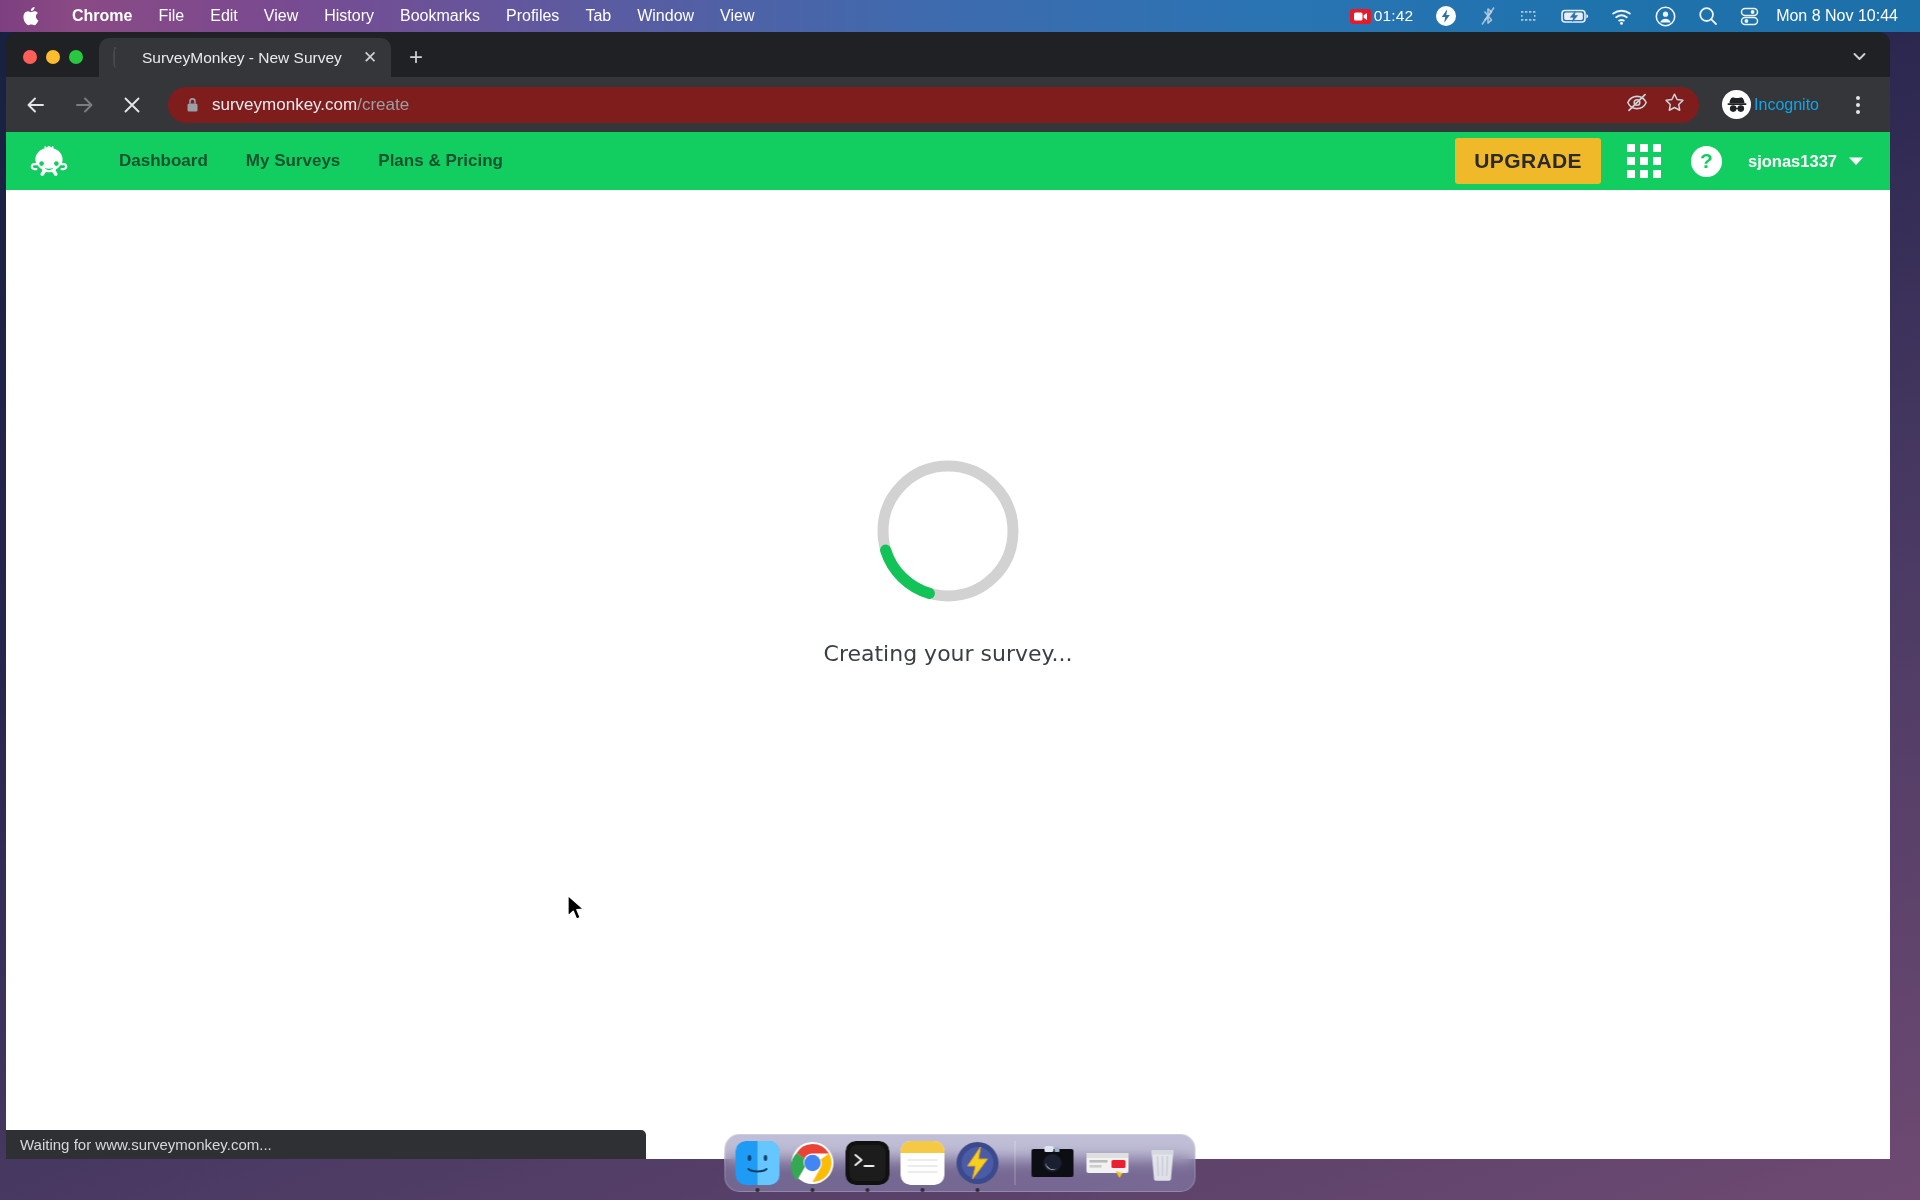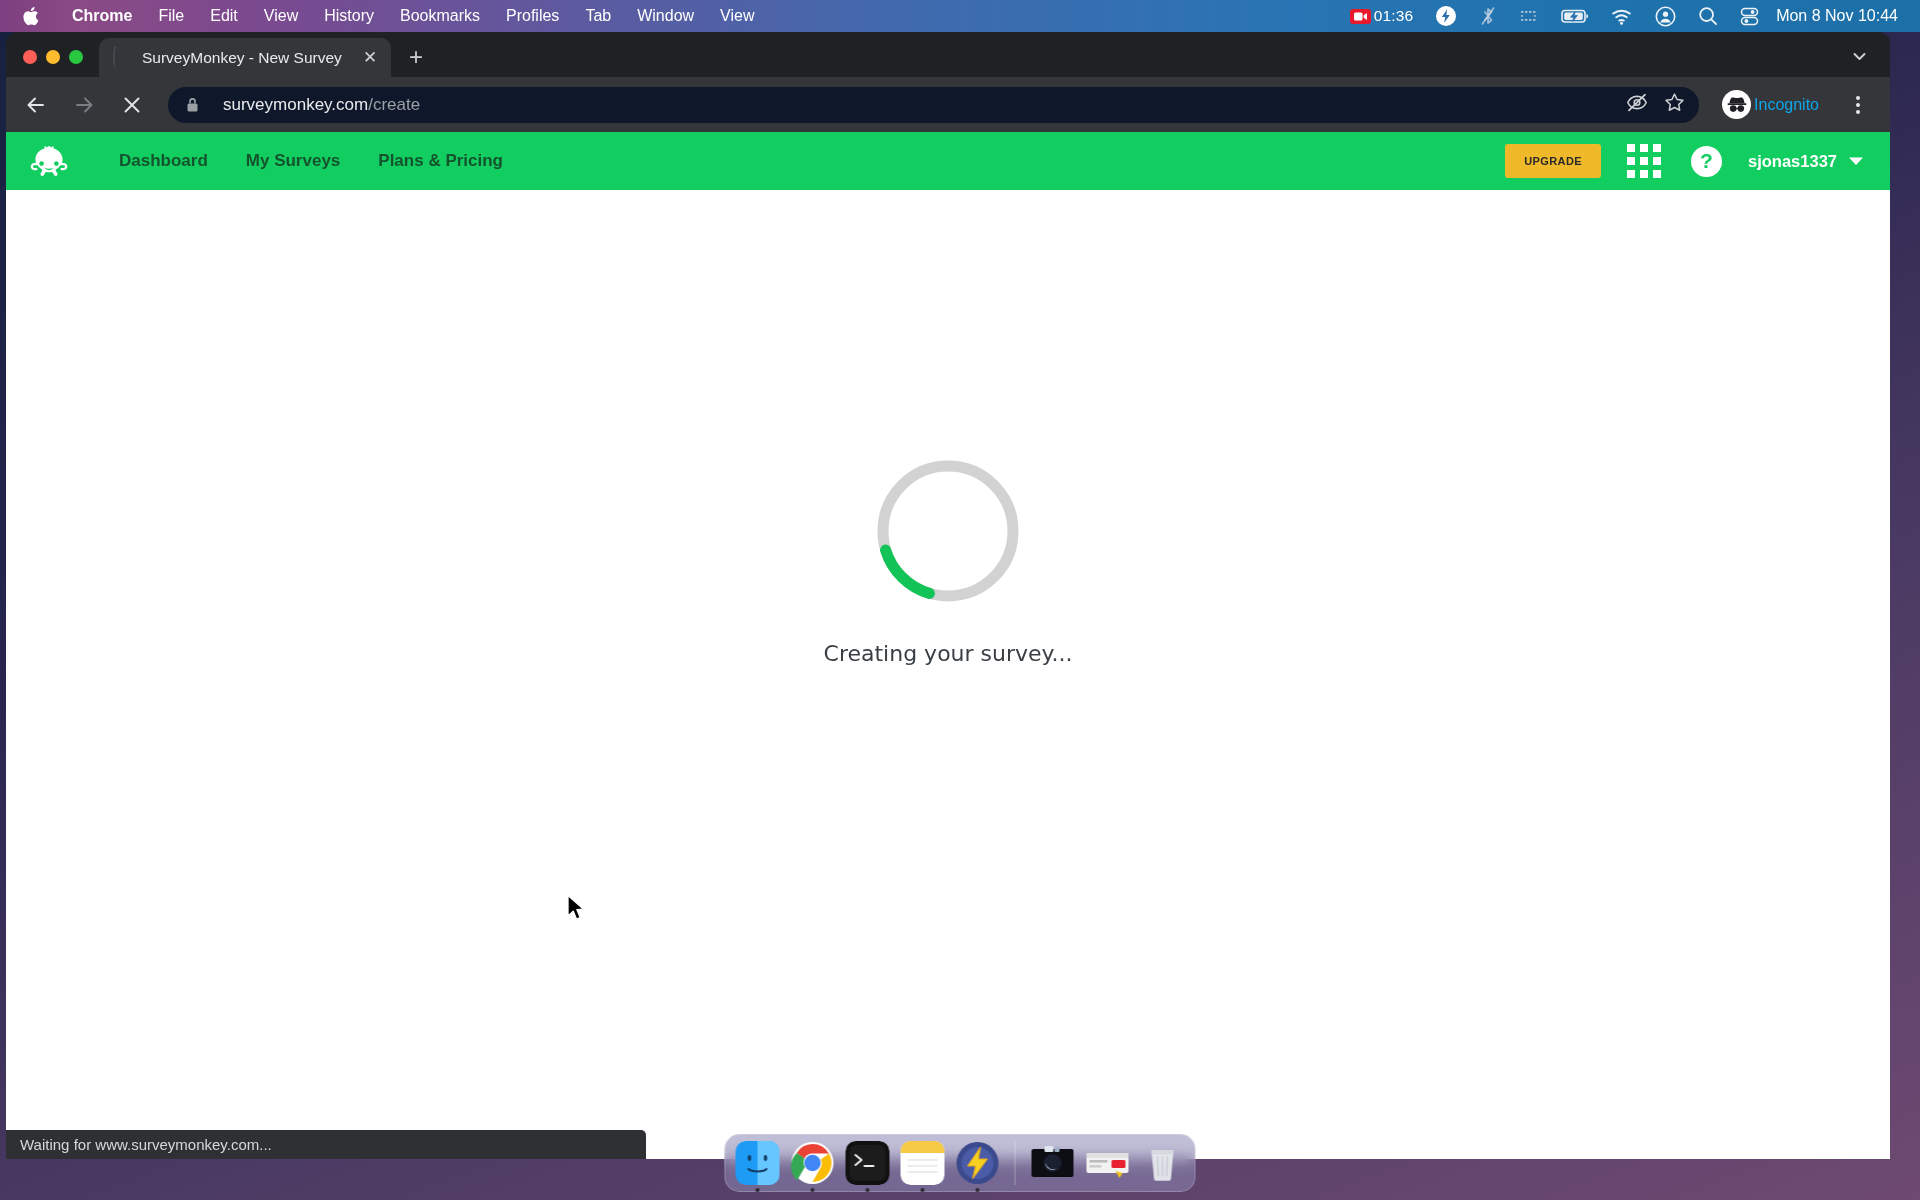"01:36" span.clocktxt { text: 01:36 -> 01:42 }
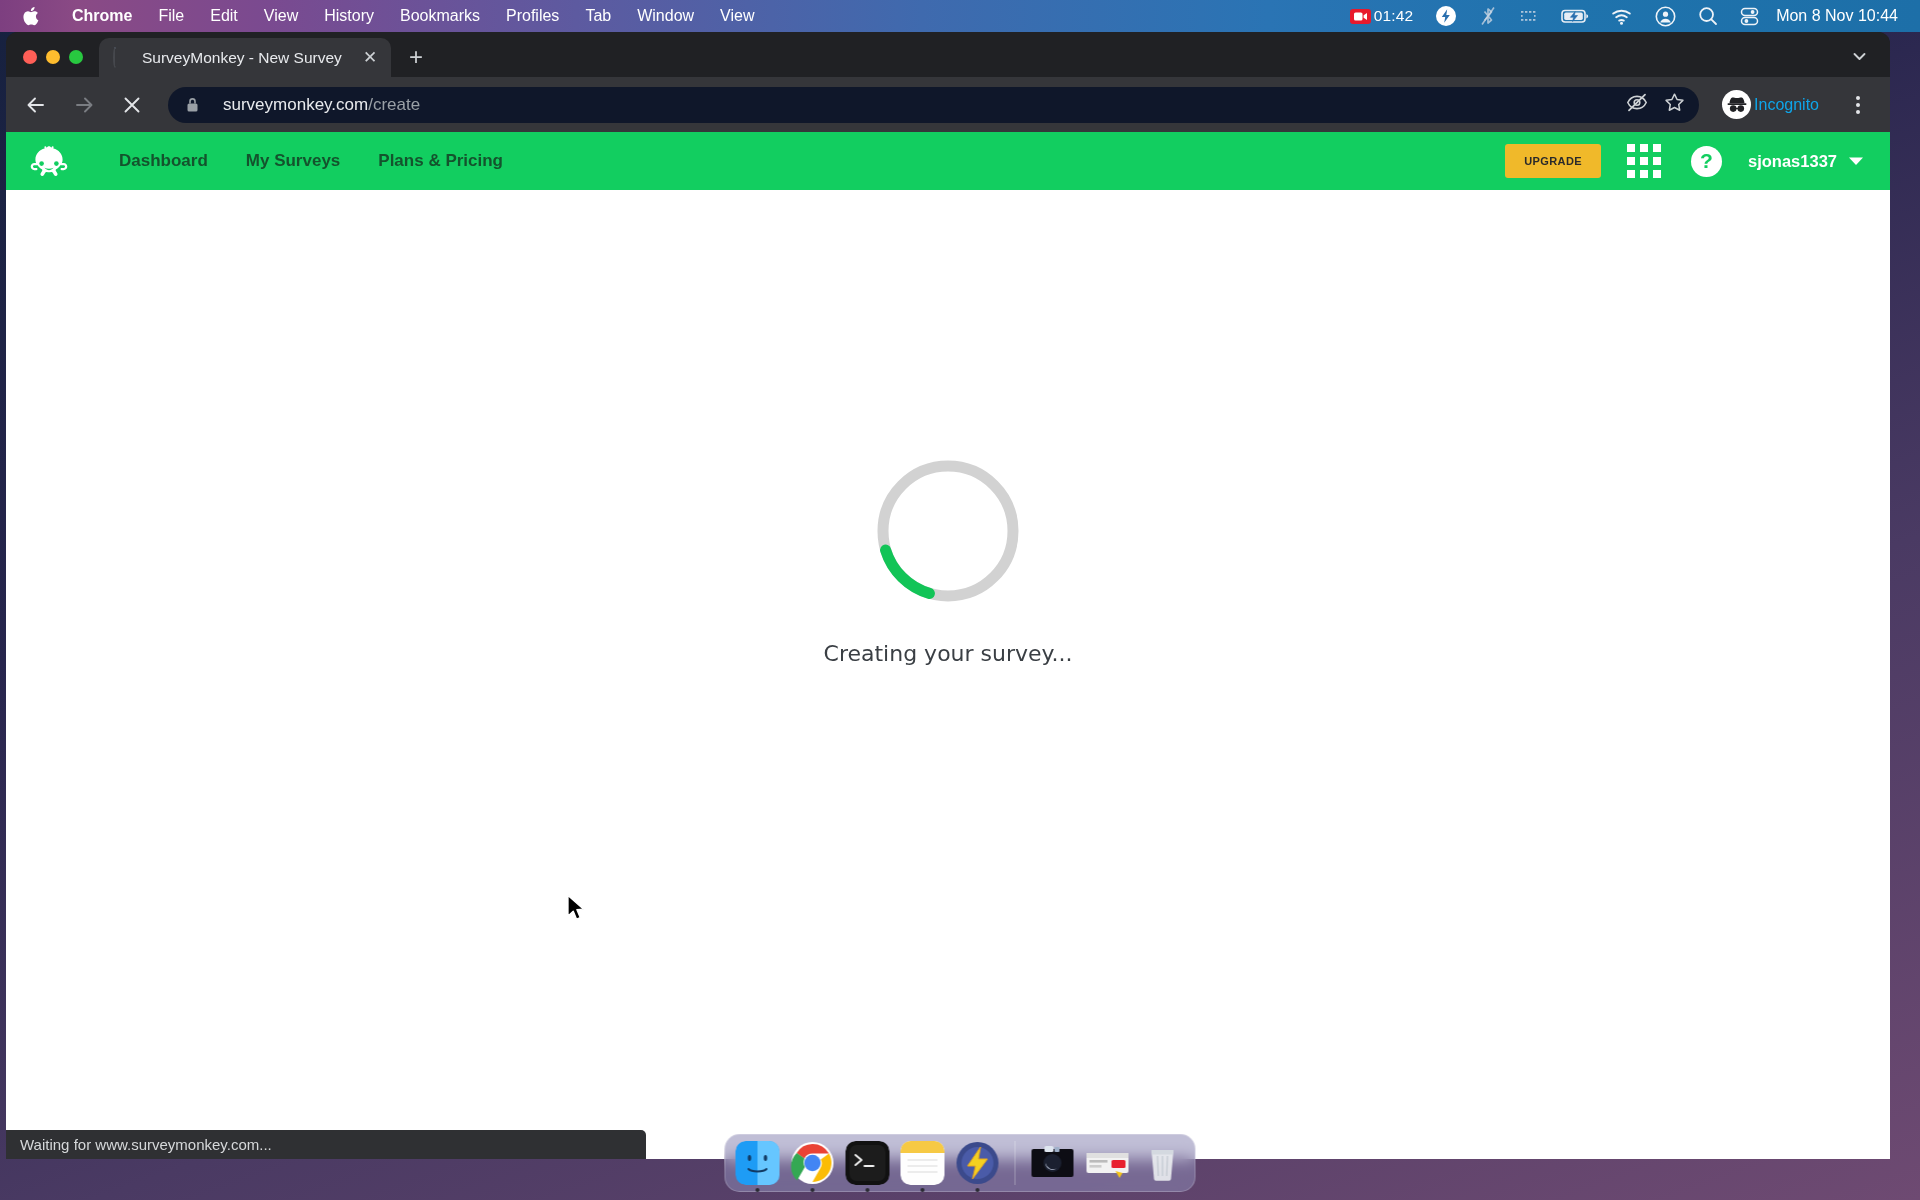"surveymonkey.com/create" .omnibox { background: #0f172a -> #7f1d1d; gap: 11px -> none }
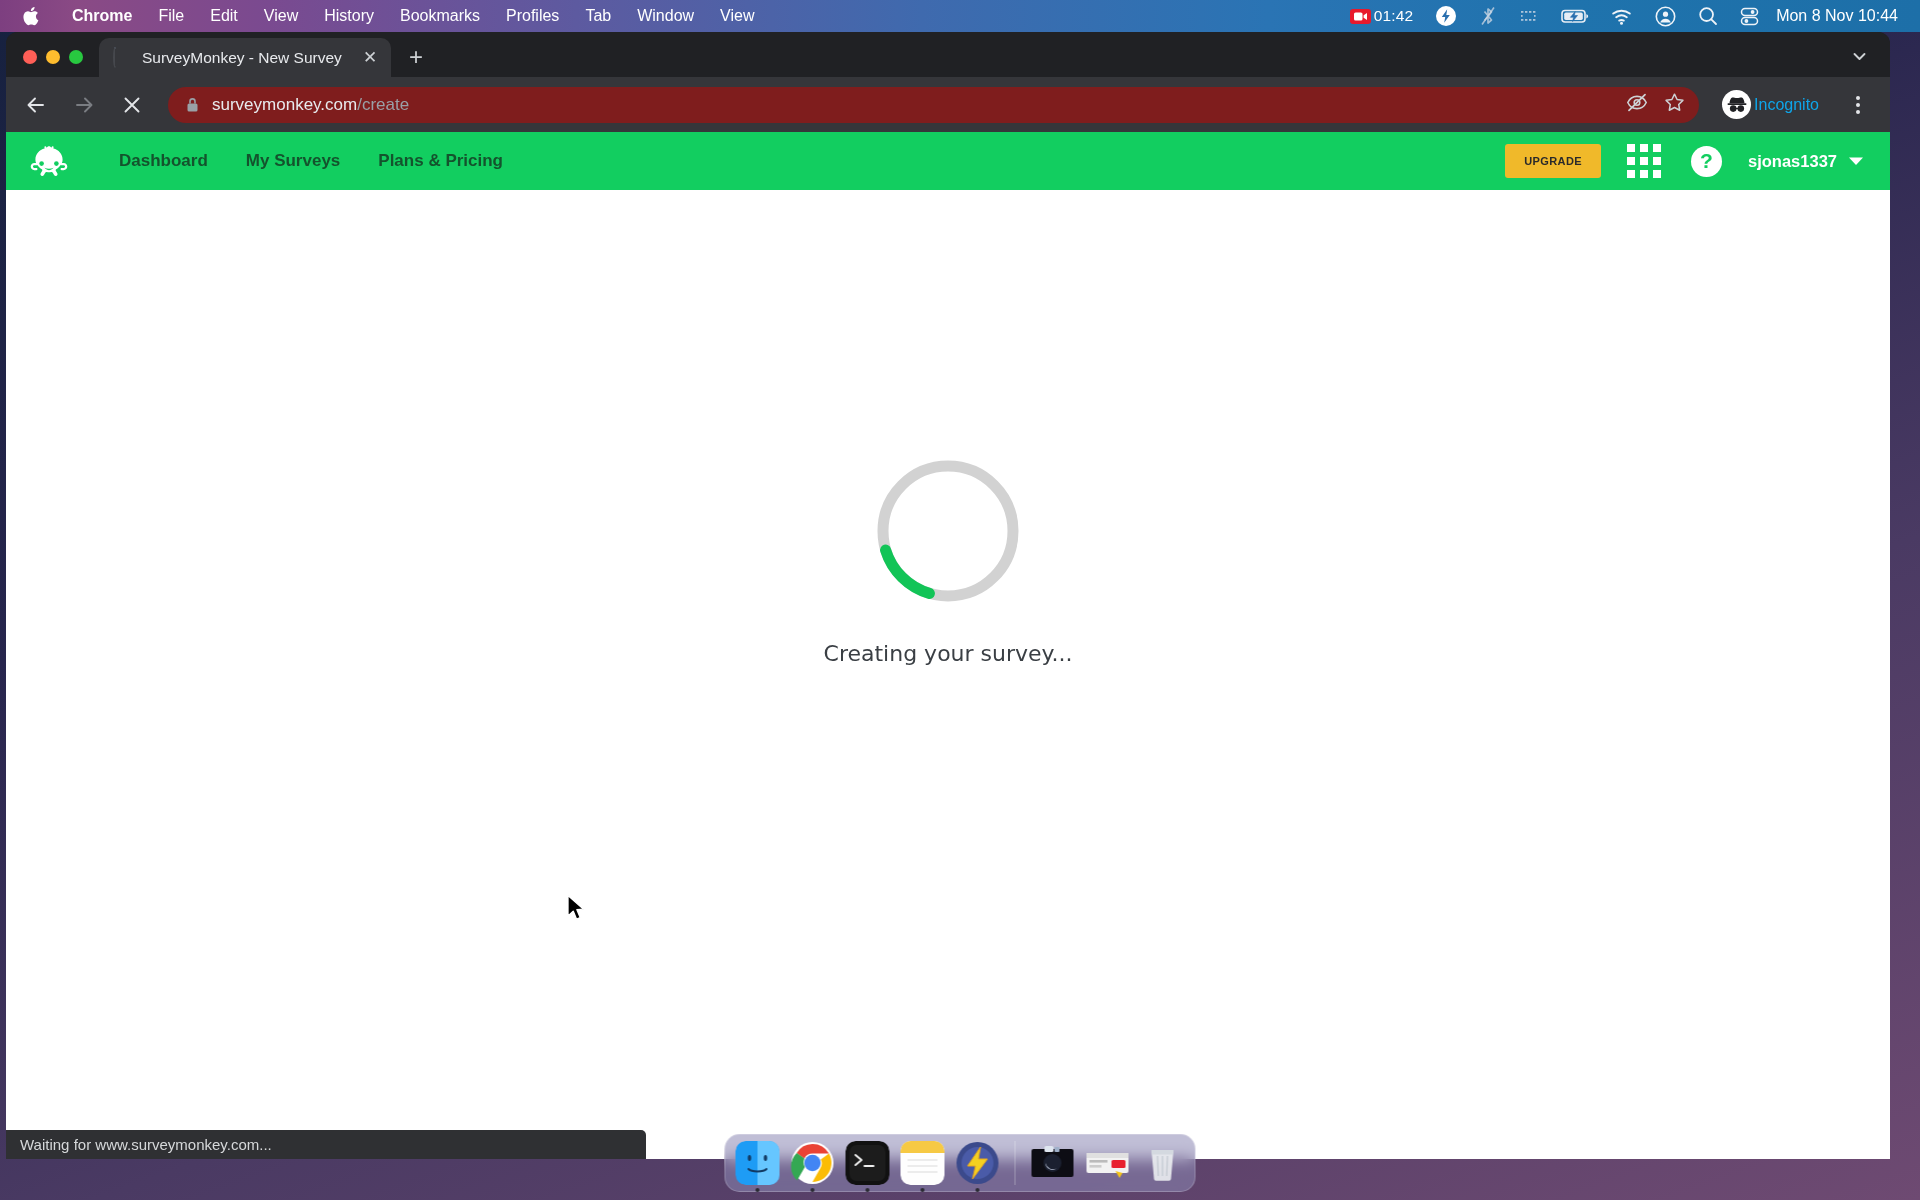"UPGRADE" .upgrade { font-size: 11px -> 21px }
